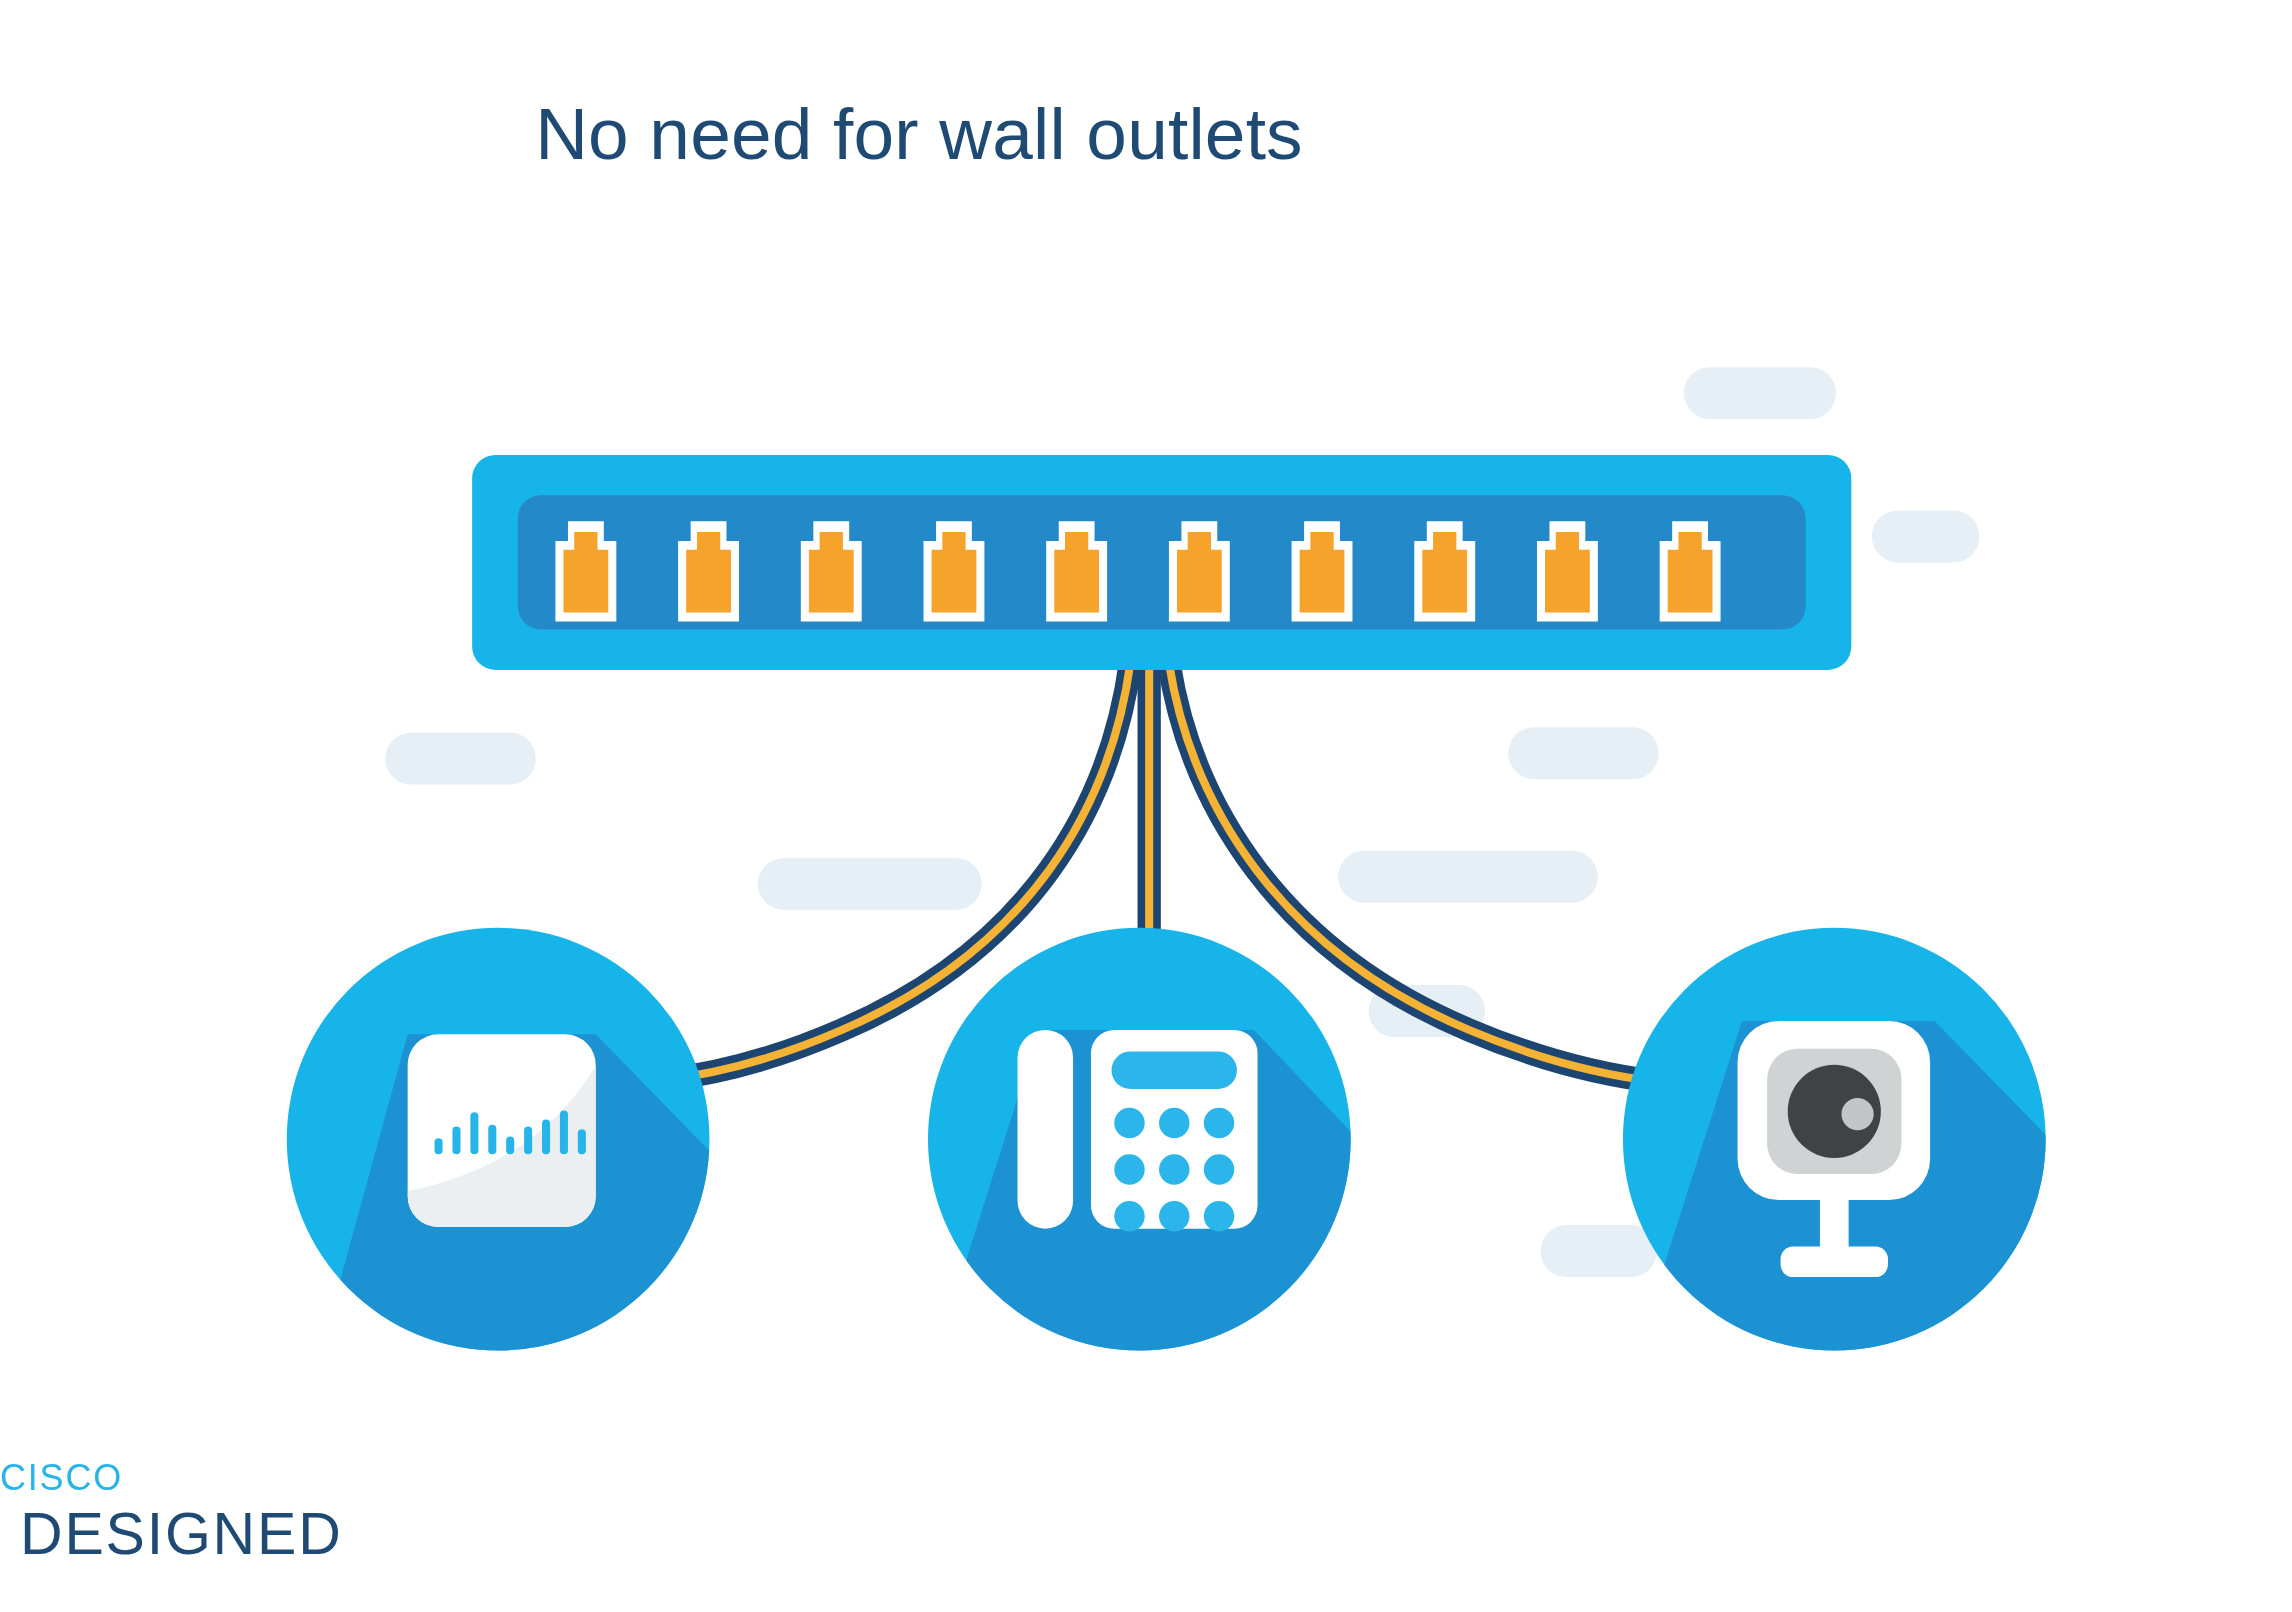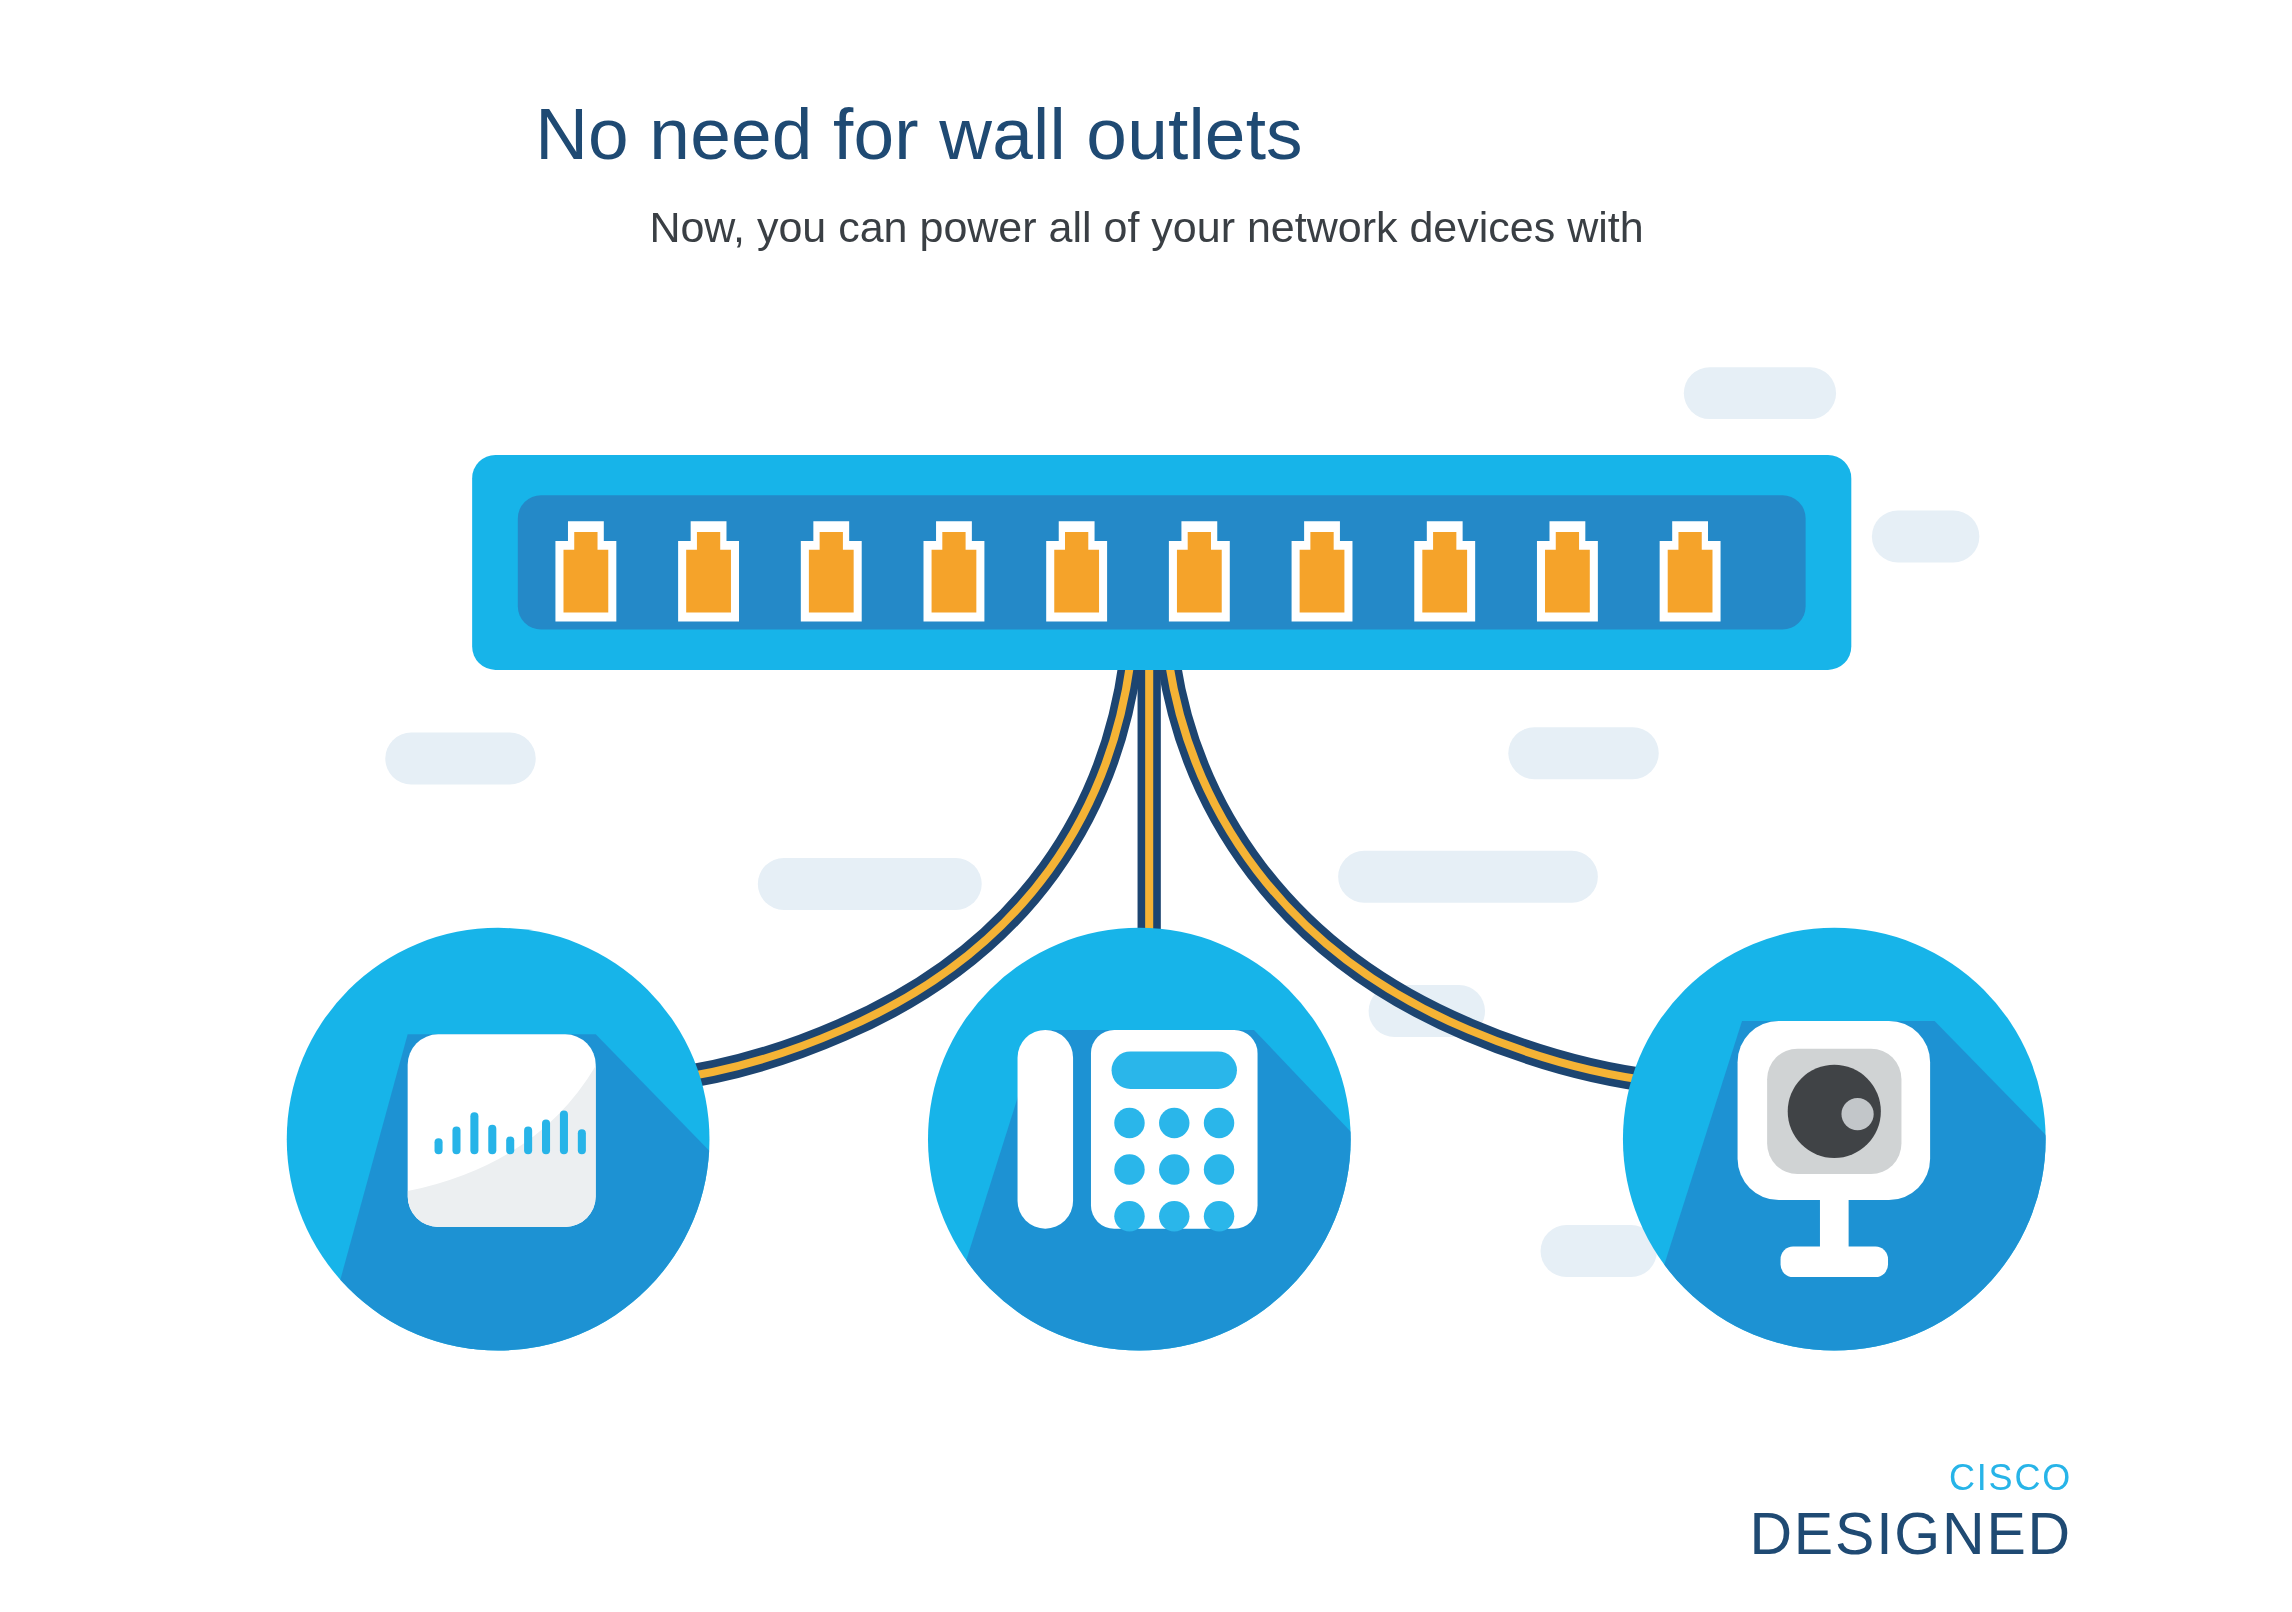"Now, you can power all" span.sub-line { html: <span>Now, you can power all of your network devices with</span> -> none }
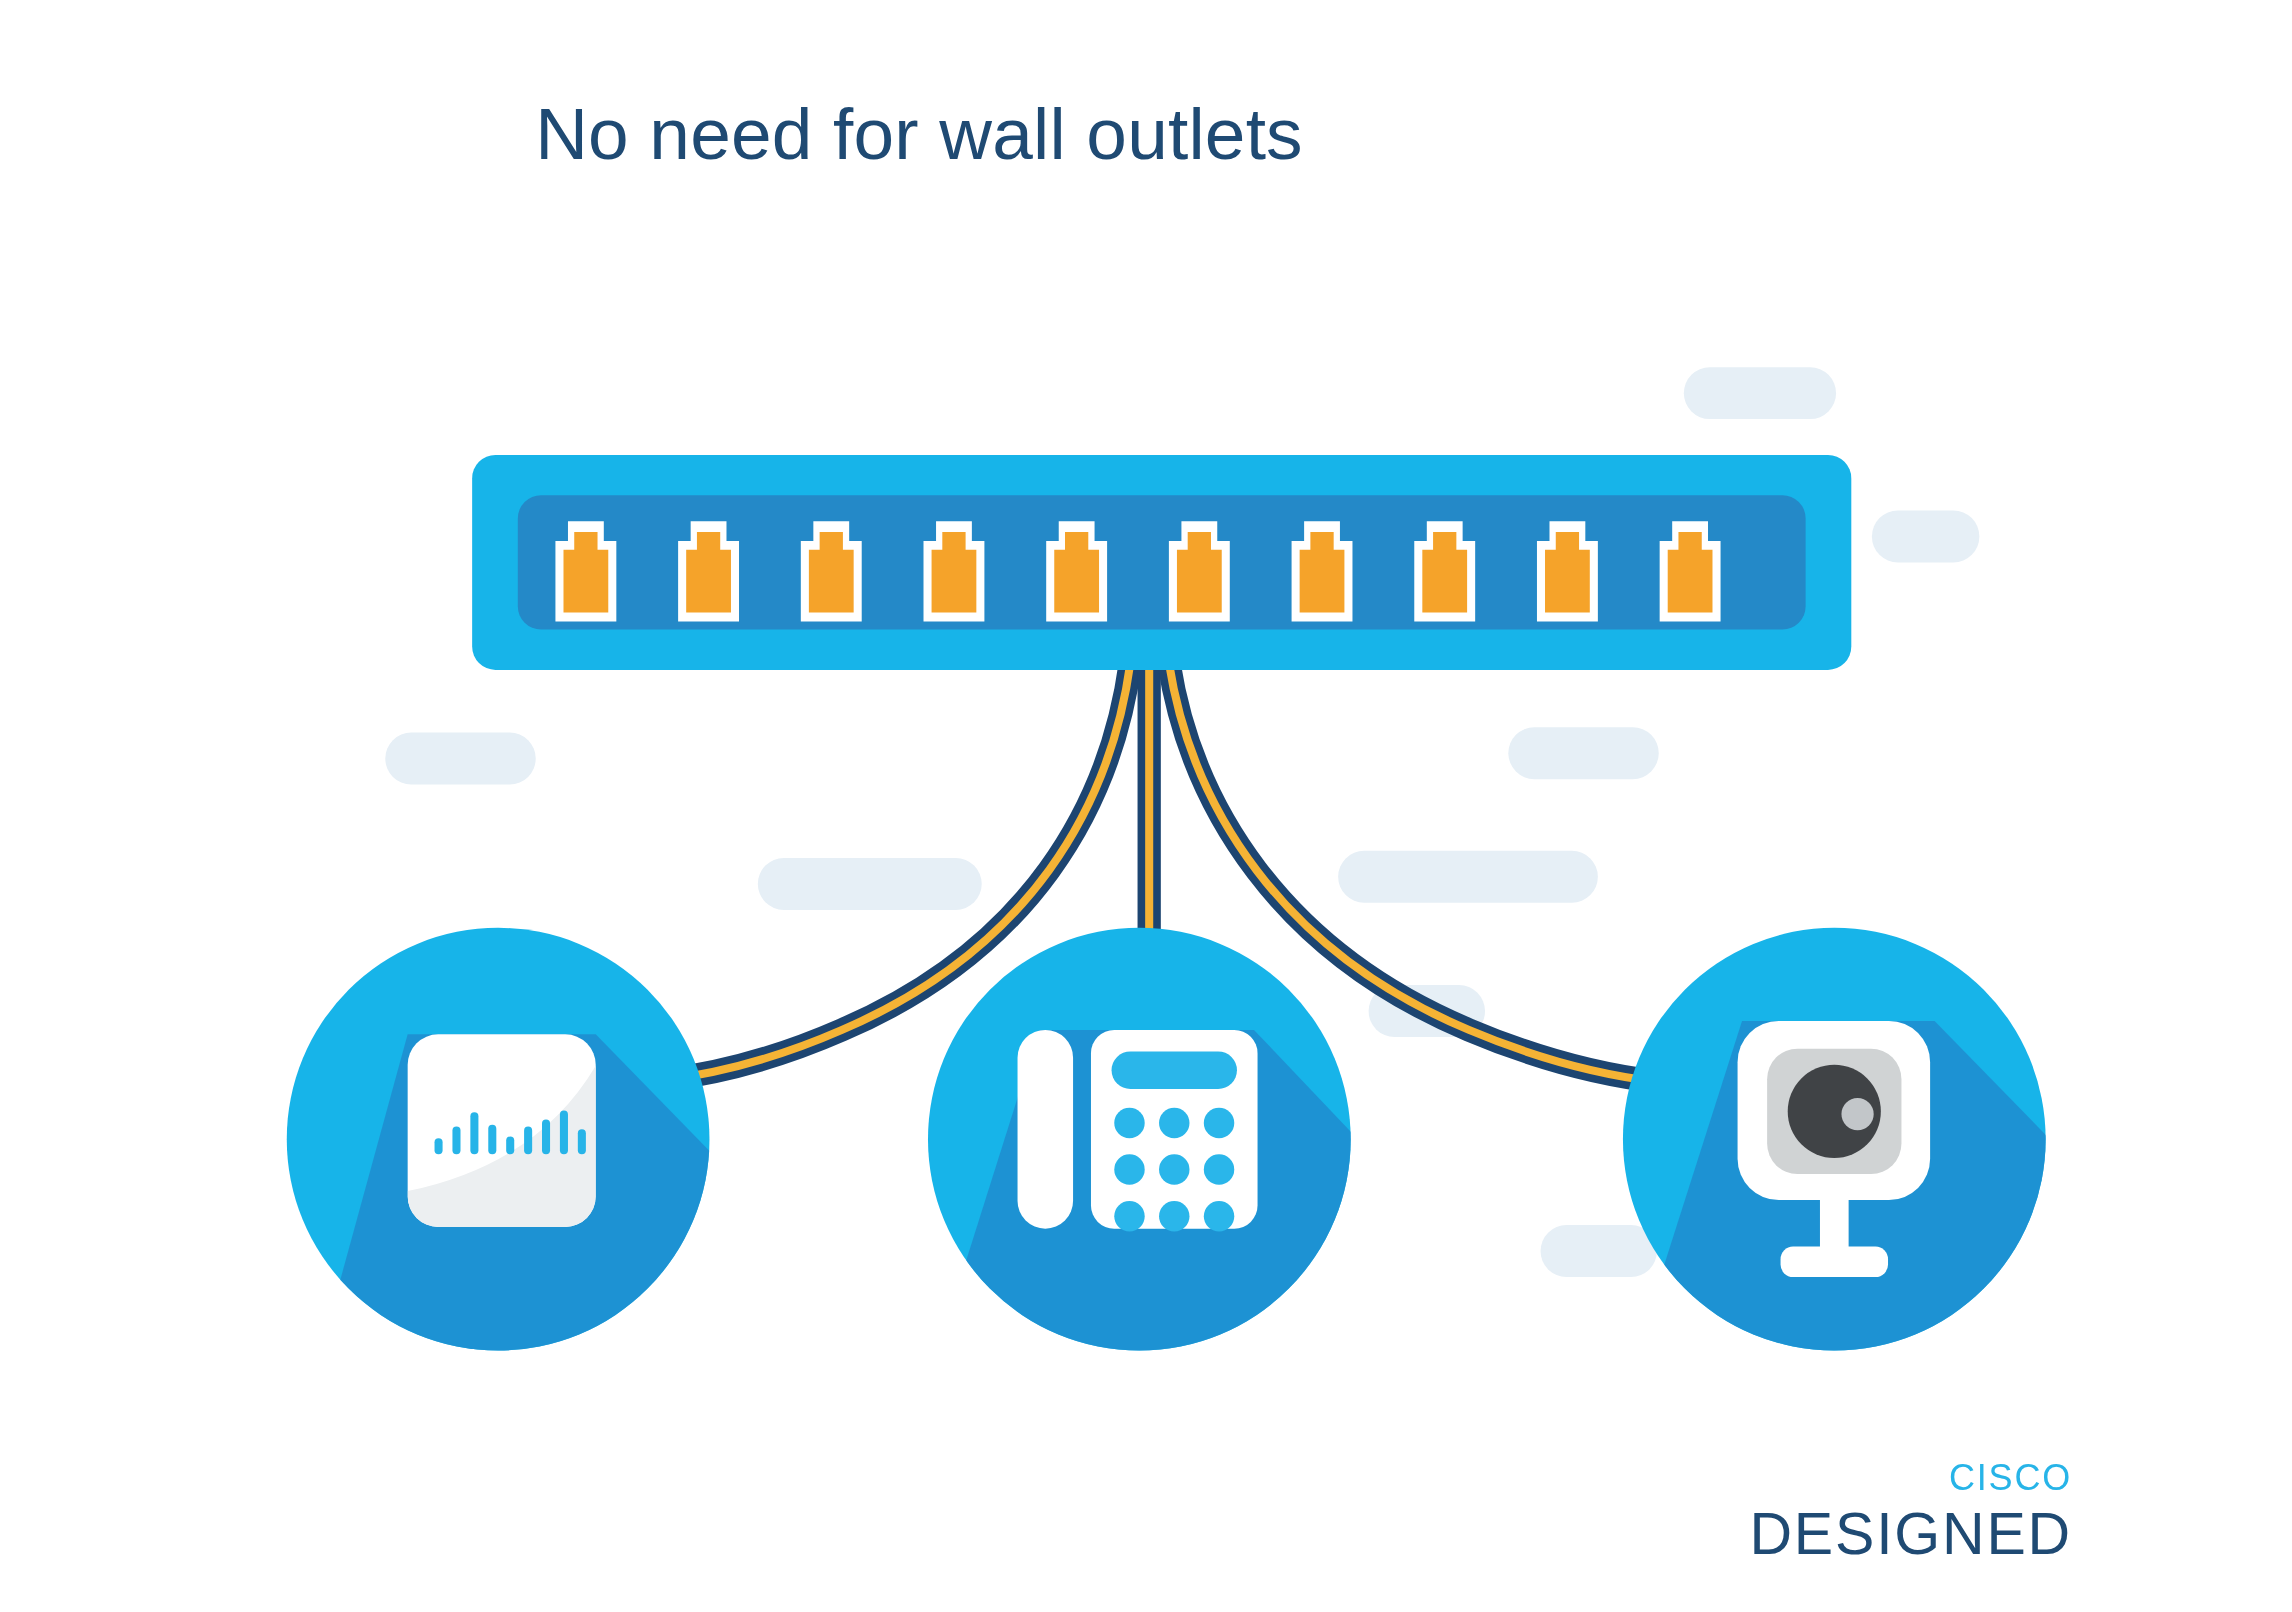"CISCO" .brand { text-align: right -> left }
